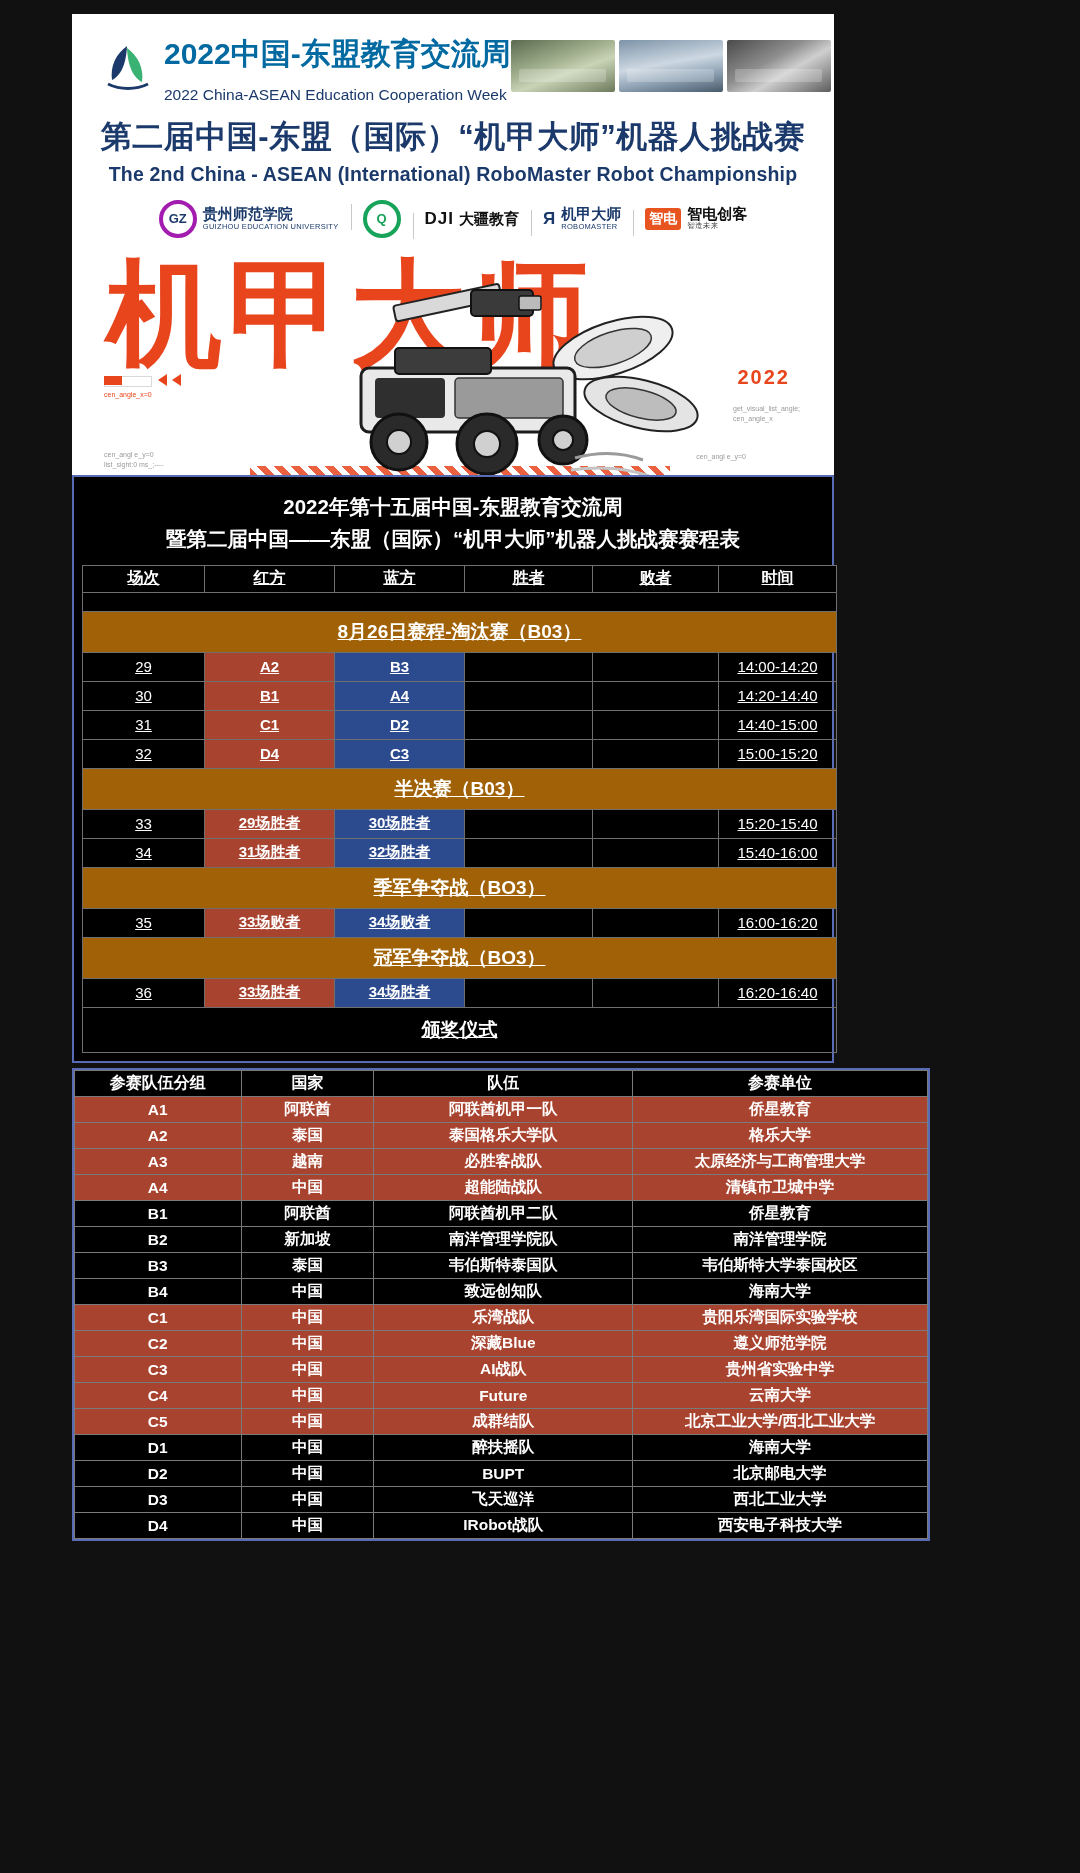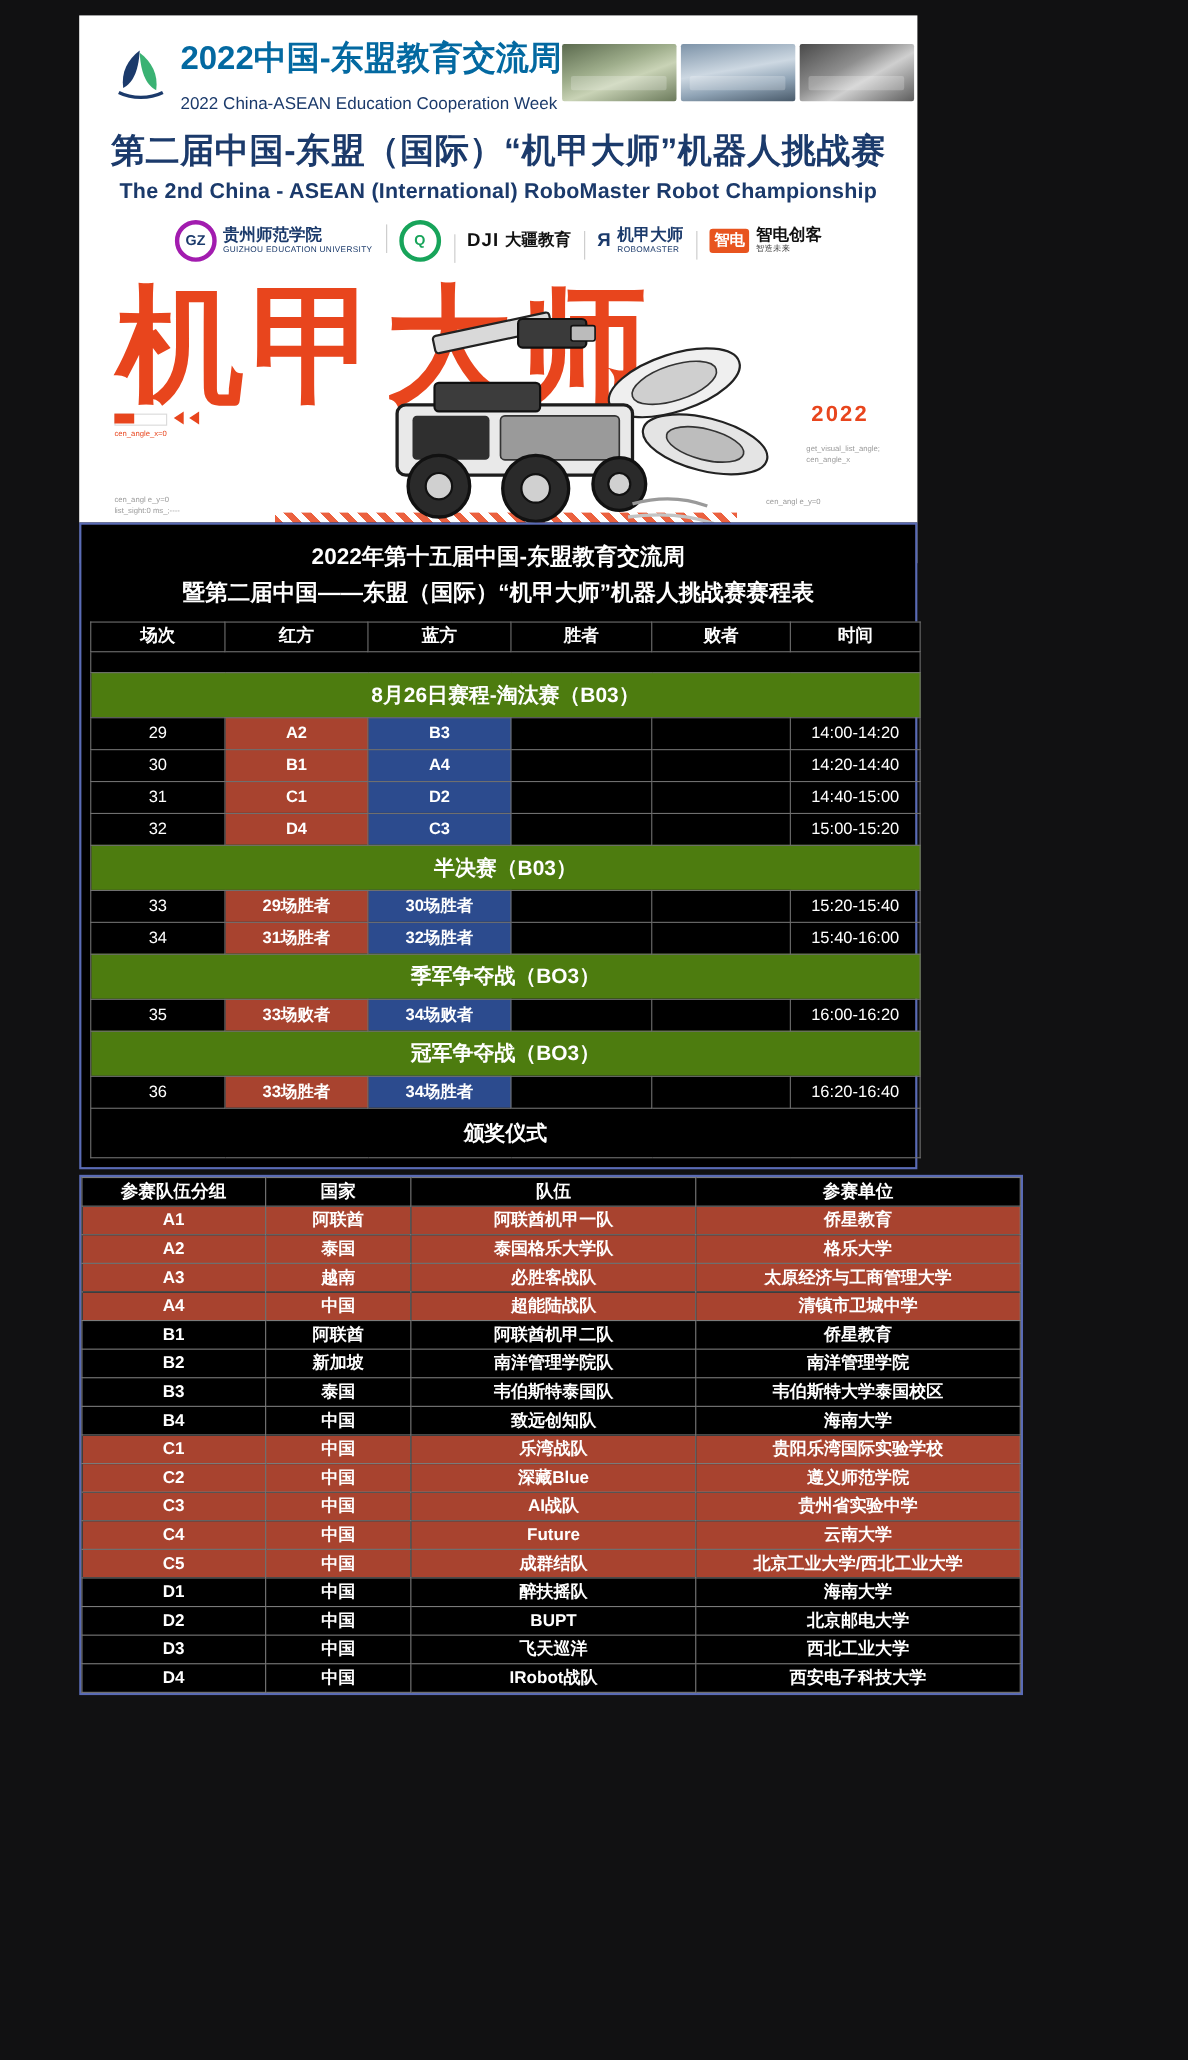"场次" table.sched th, table.sched td { text-decoration: none -> underline }
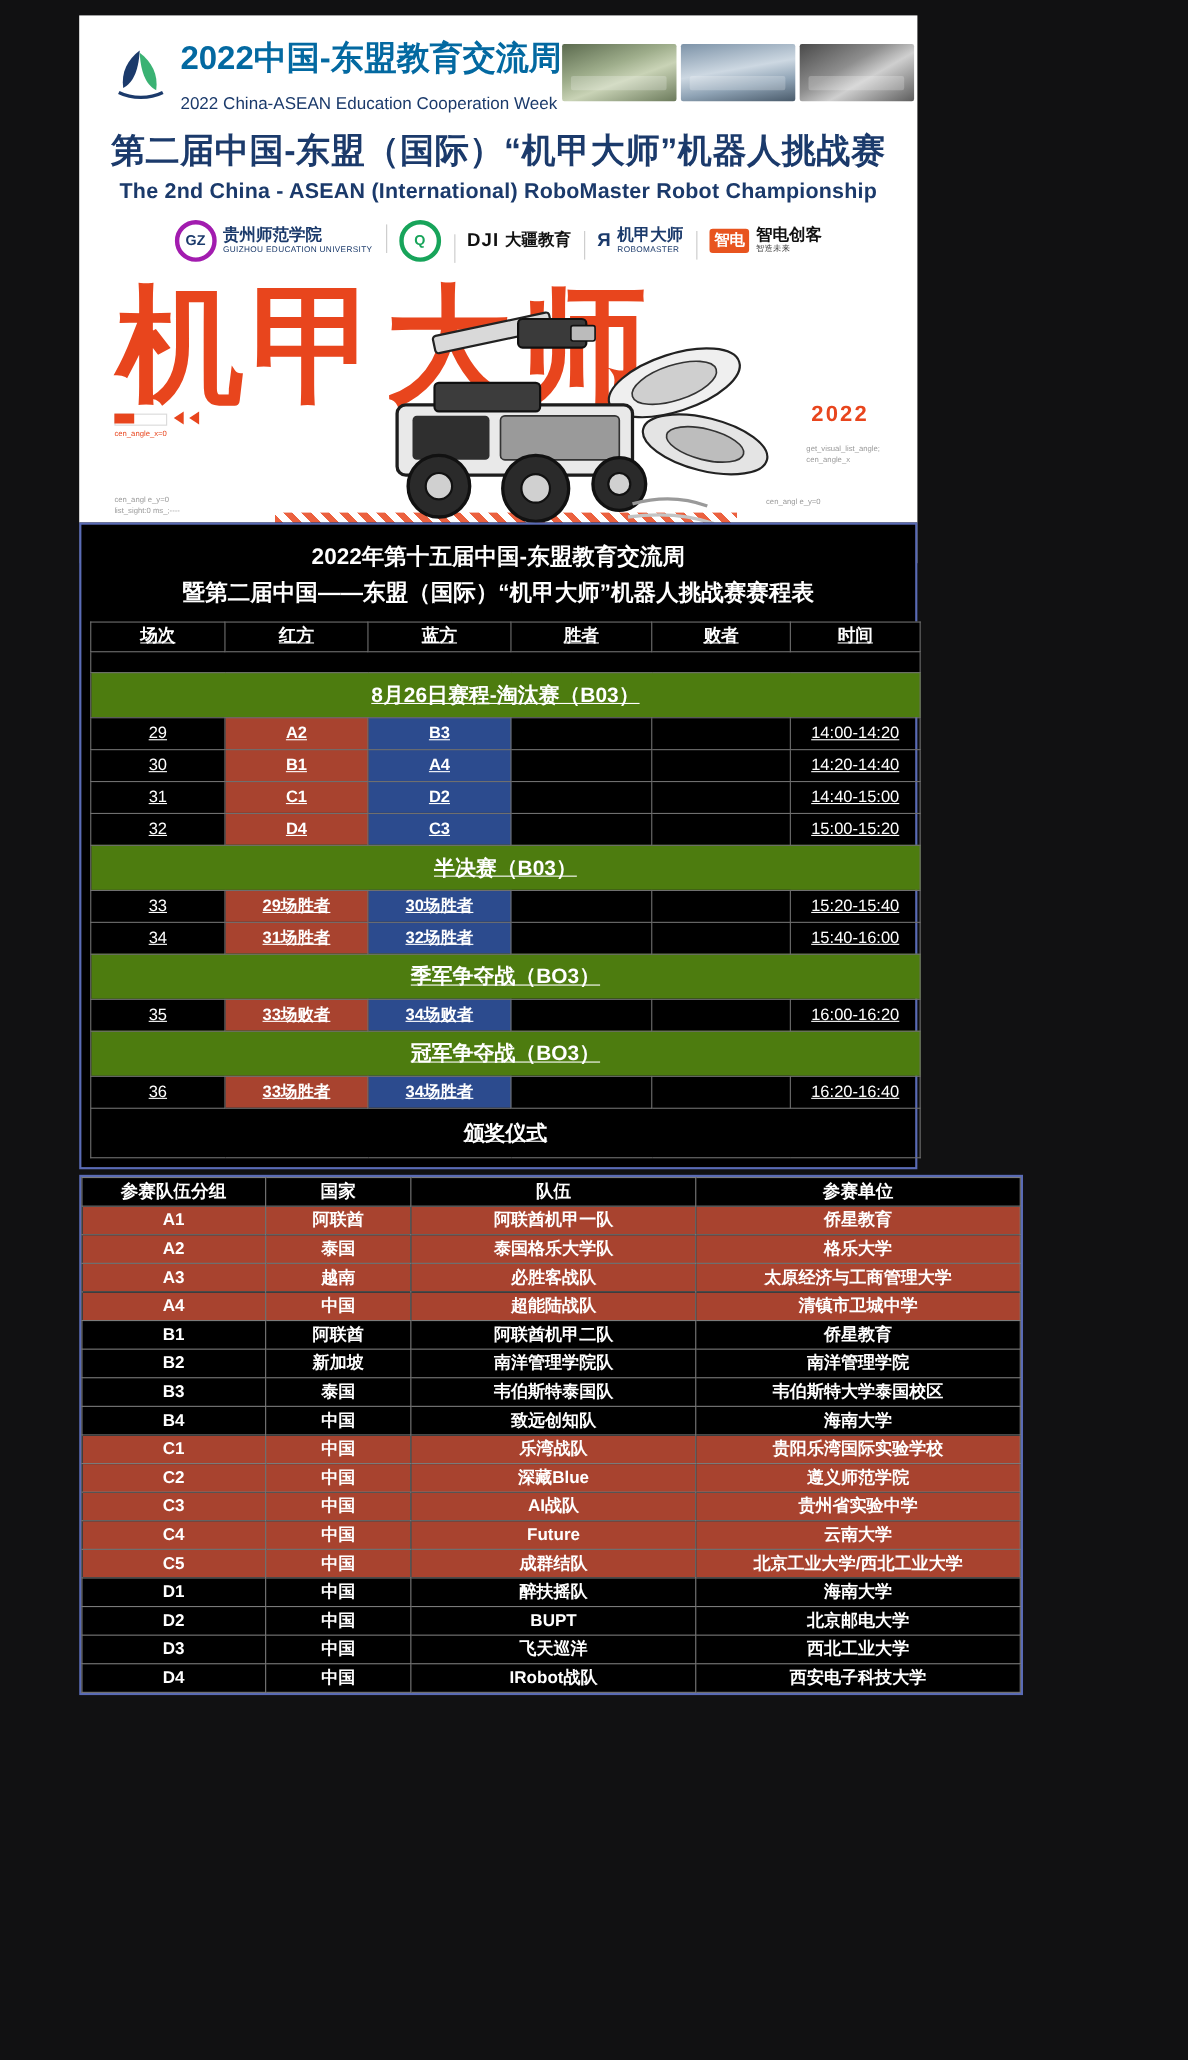"8月26日赛程-淘汰赛（B03）" tr.section td { background: #4d7c0f -> #a16207 }
